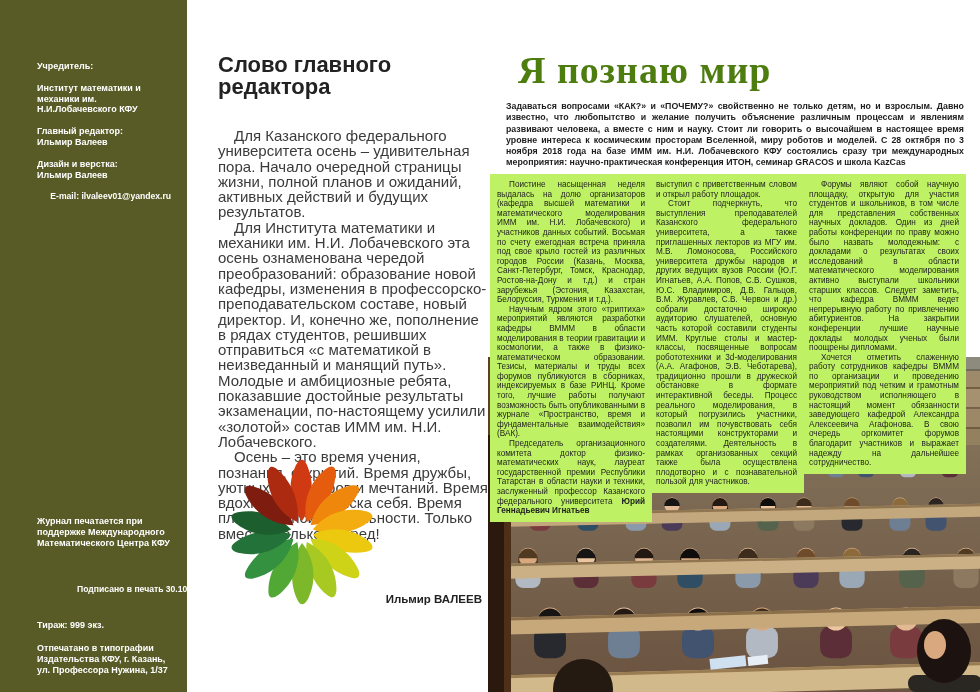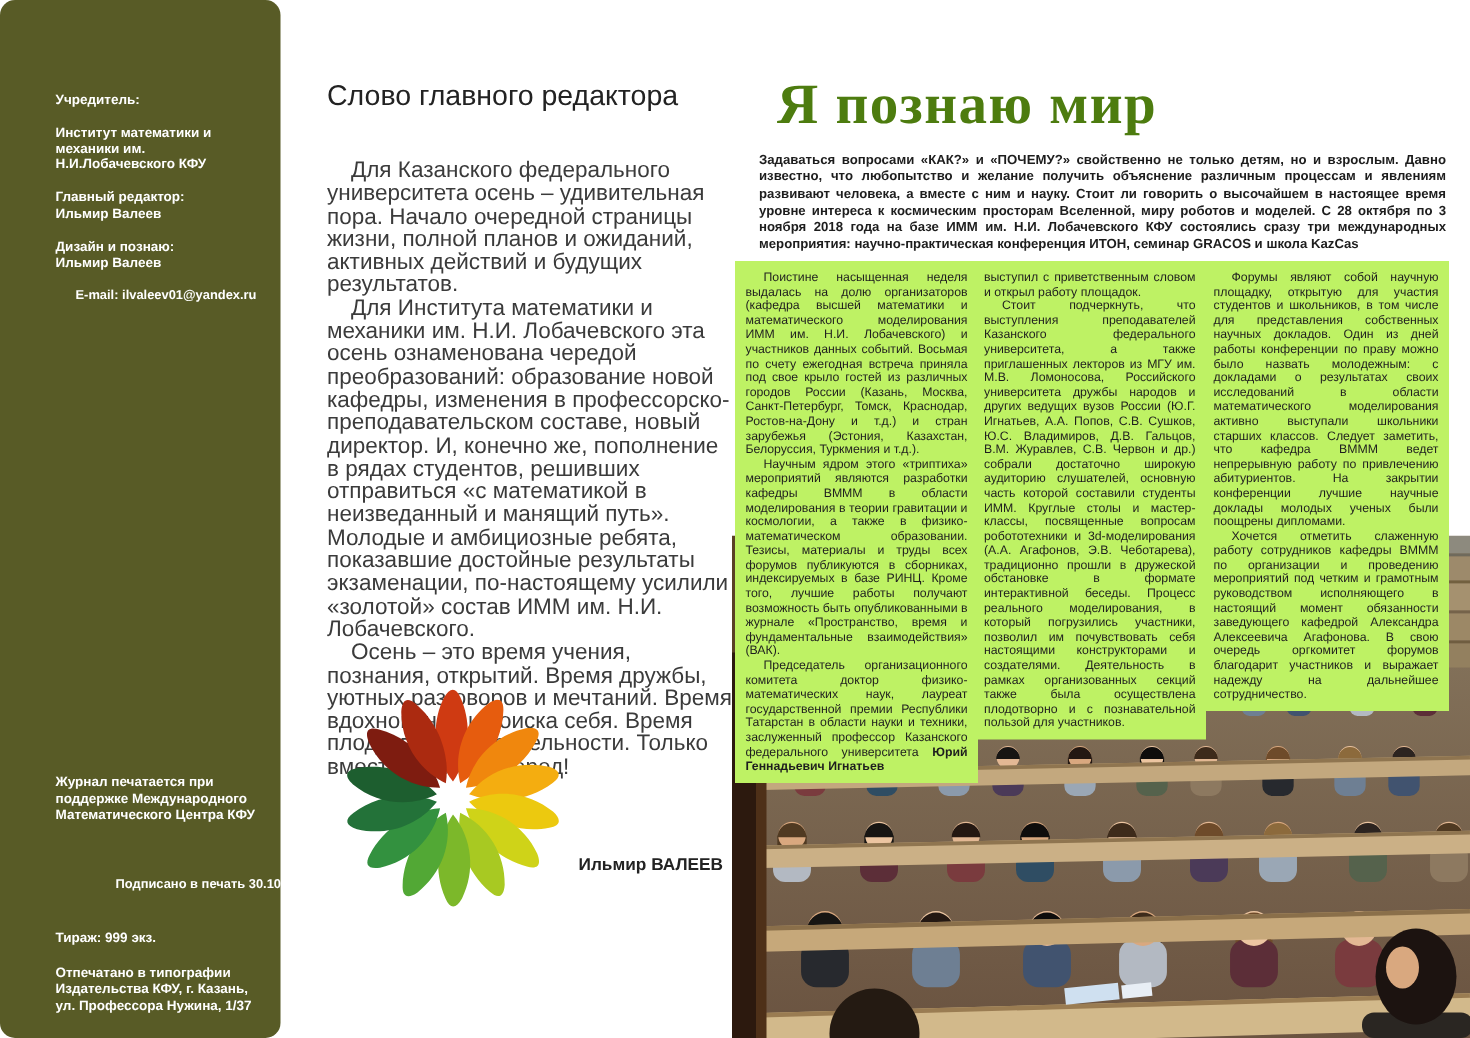"Учредитель:" .sidebar { border-radius: 10px -> none }
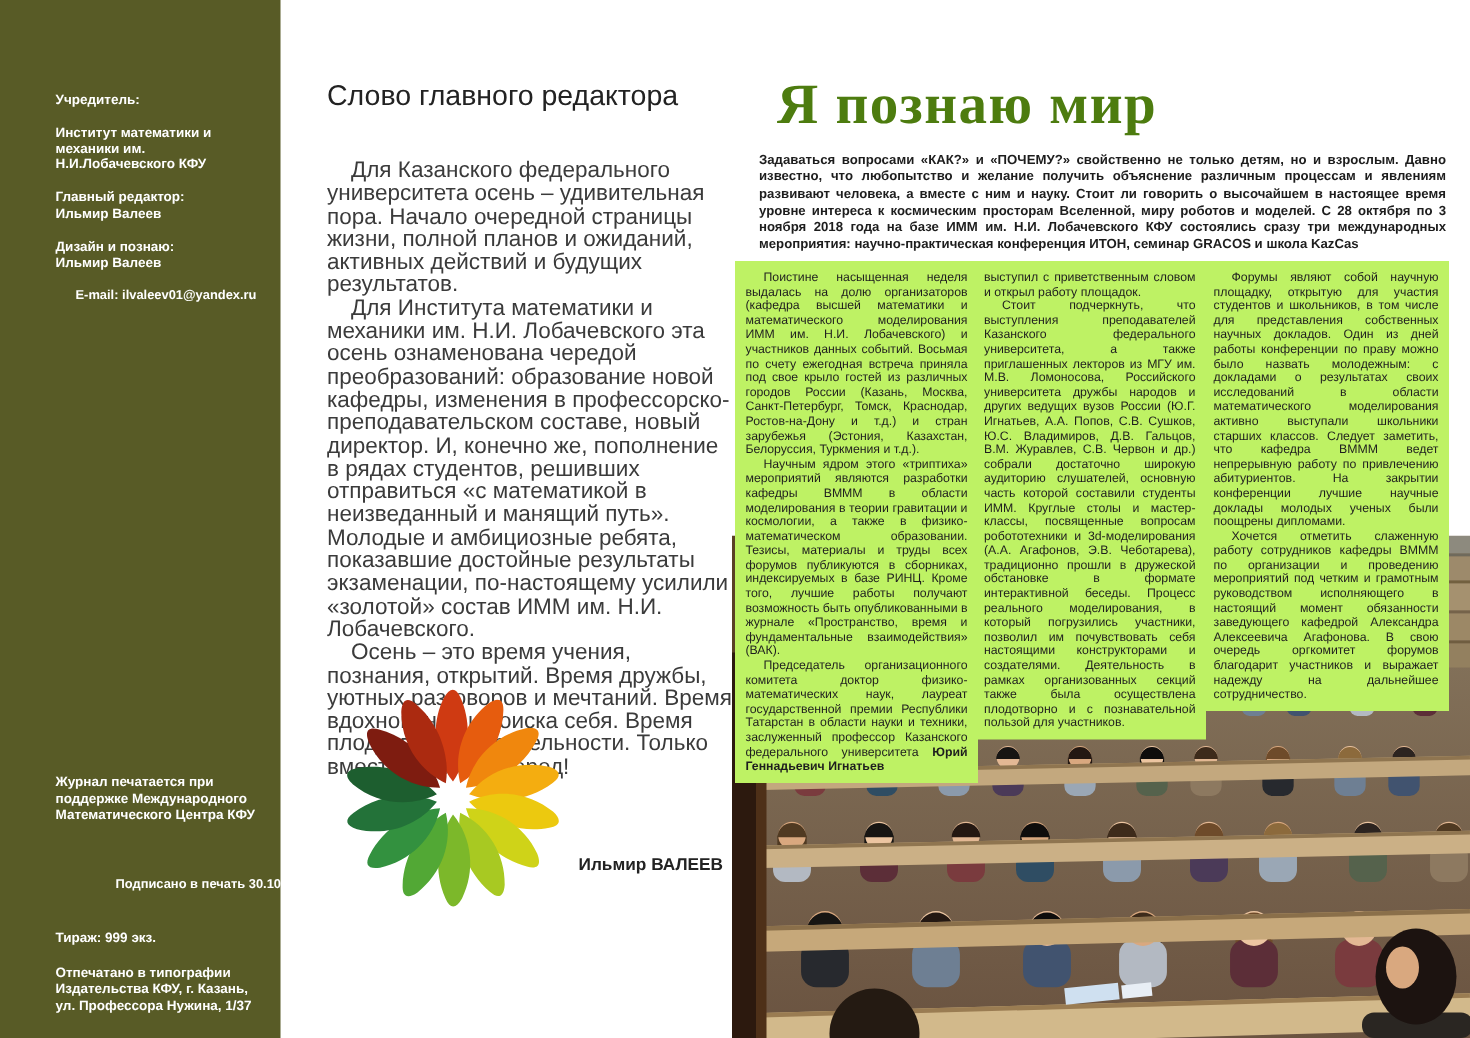"Слово главного редактора" .editorial h2 { font-size: 19px -> 22px; font-weight: 400 -> 700 }
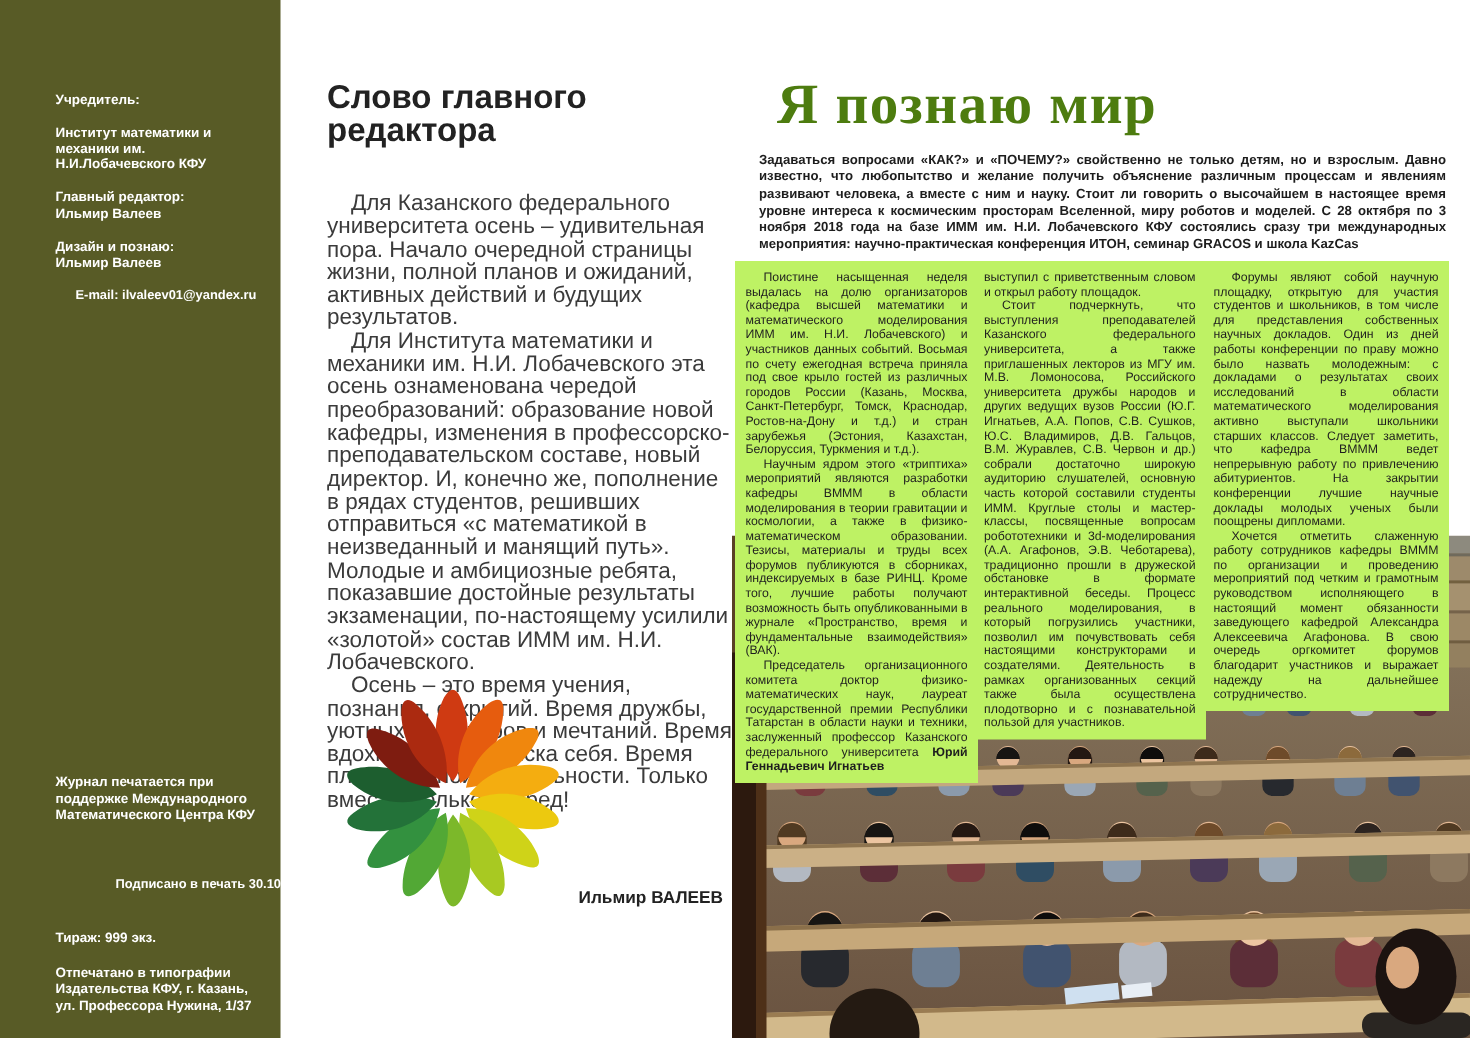"Дизайн и познаю:" div { text: познаю -> верстка }
